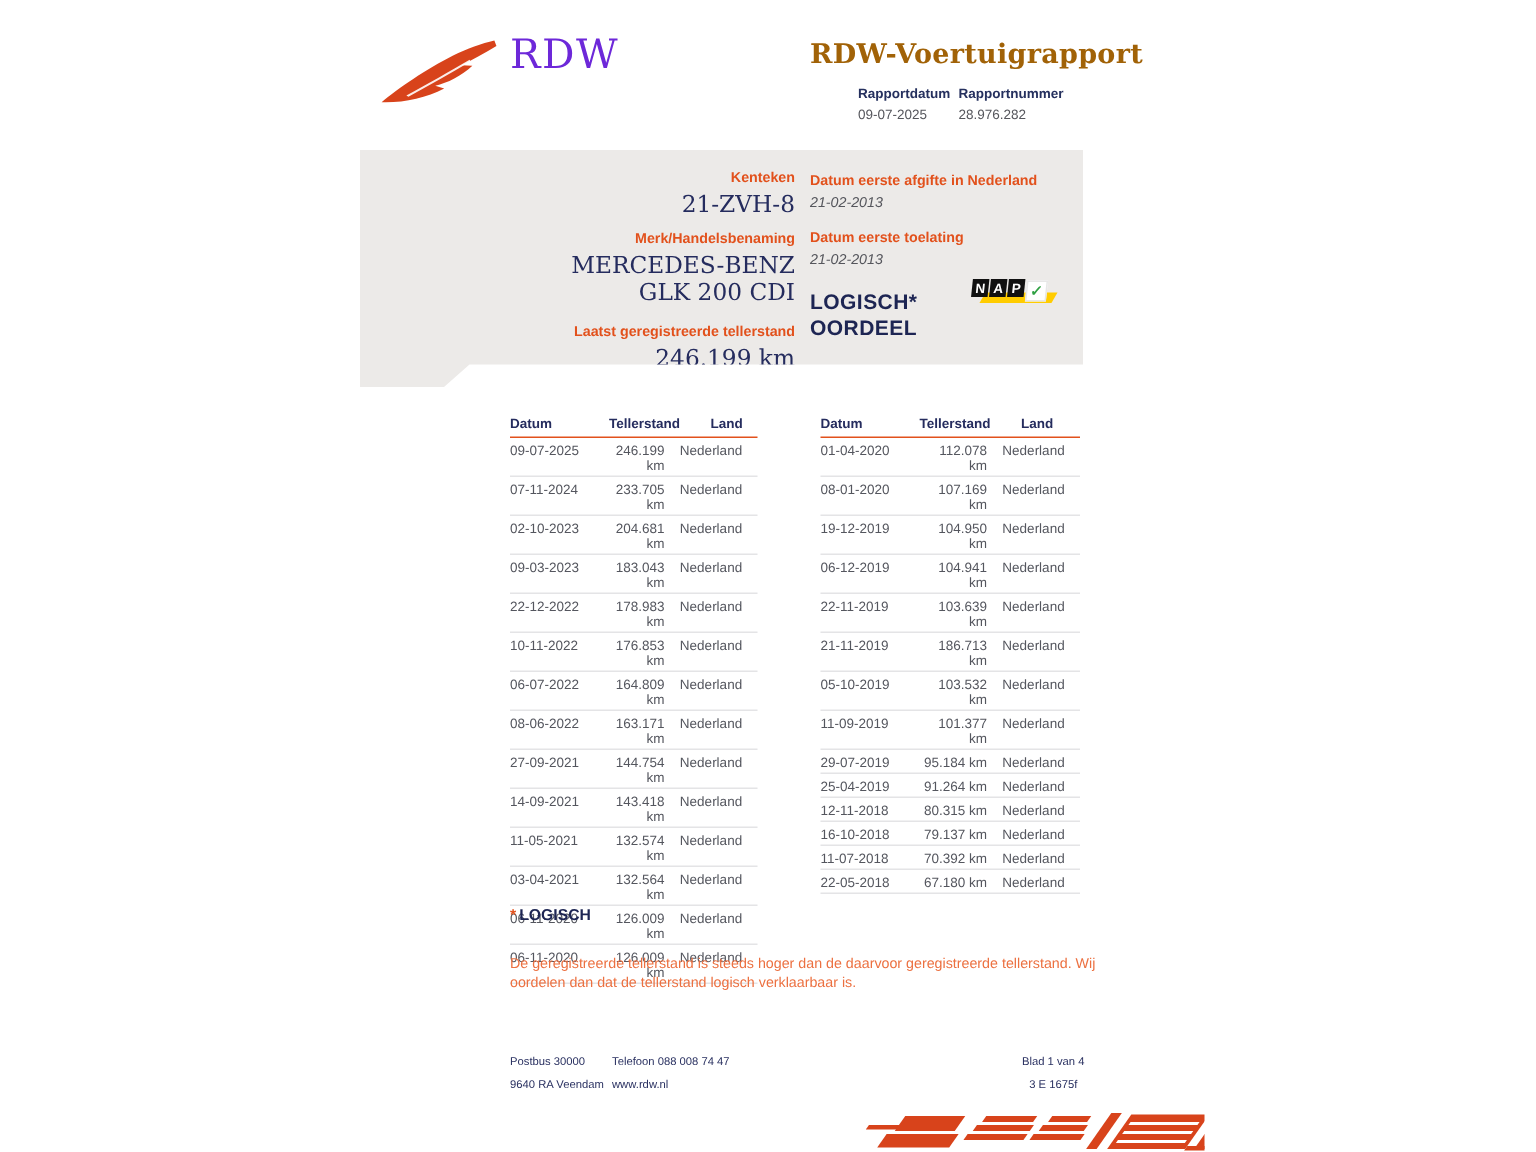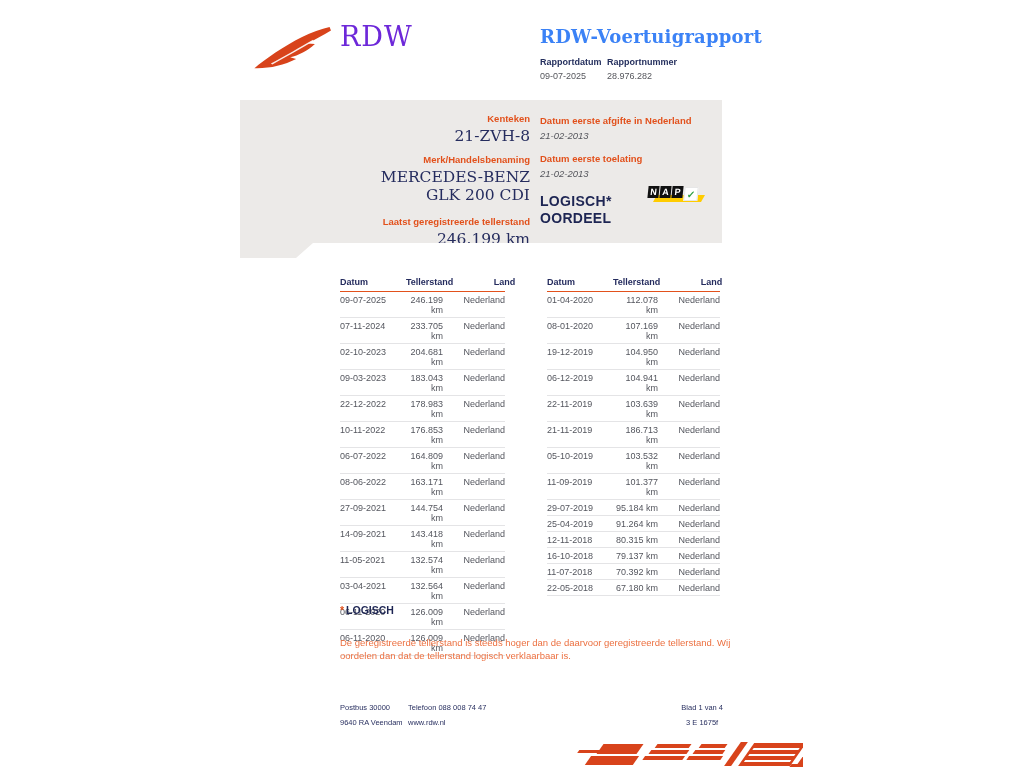"RDW-Voertuigrapport" #report-title { color: #3b82f6 -> #a16207 }
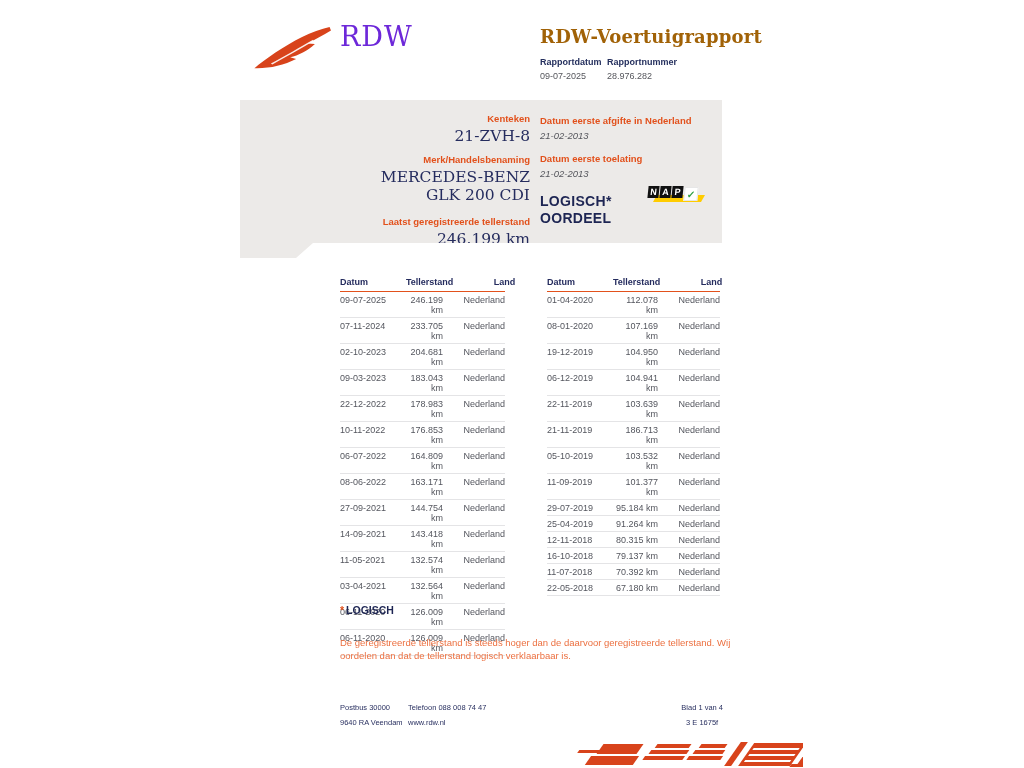"Rapportdatum" #report-meta { left: 540px -> 572px }
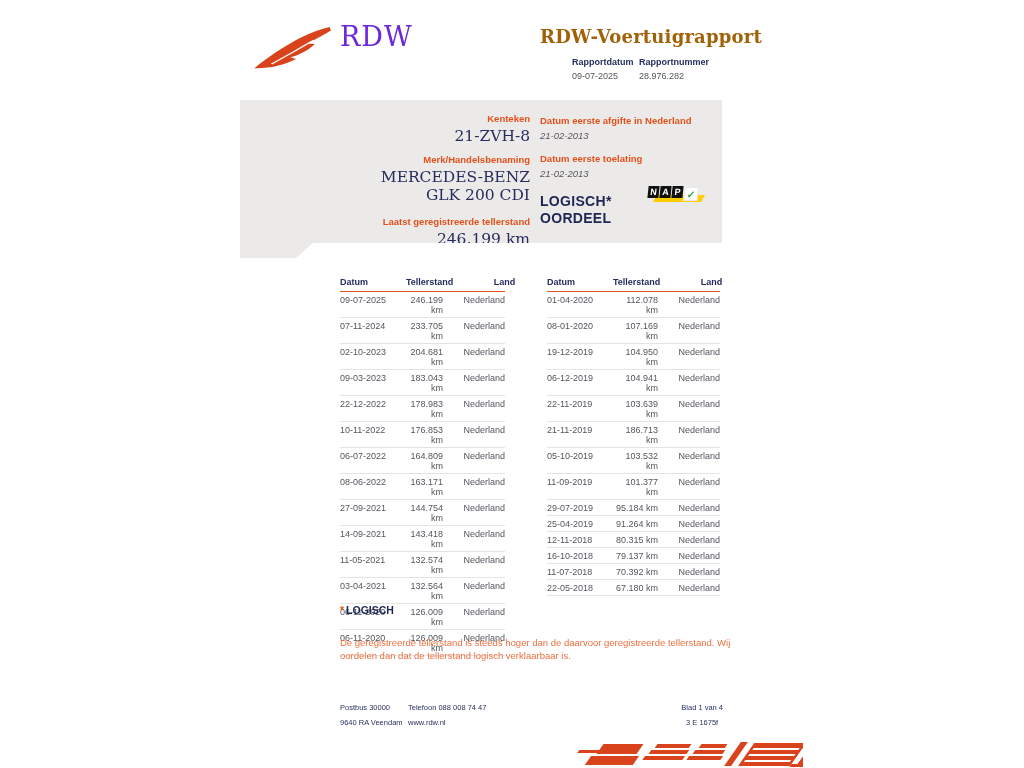"Land" .thead > div:nth-child(3),.trow > div:nth-child(3) { text-align: right -> center }
